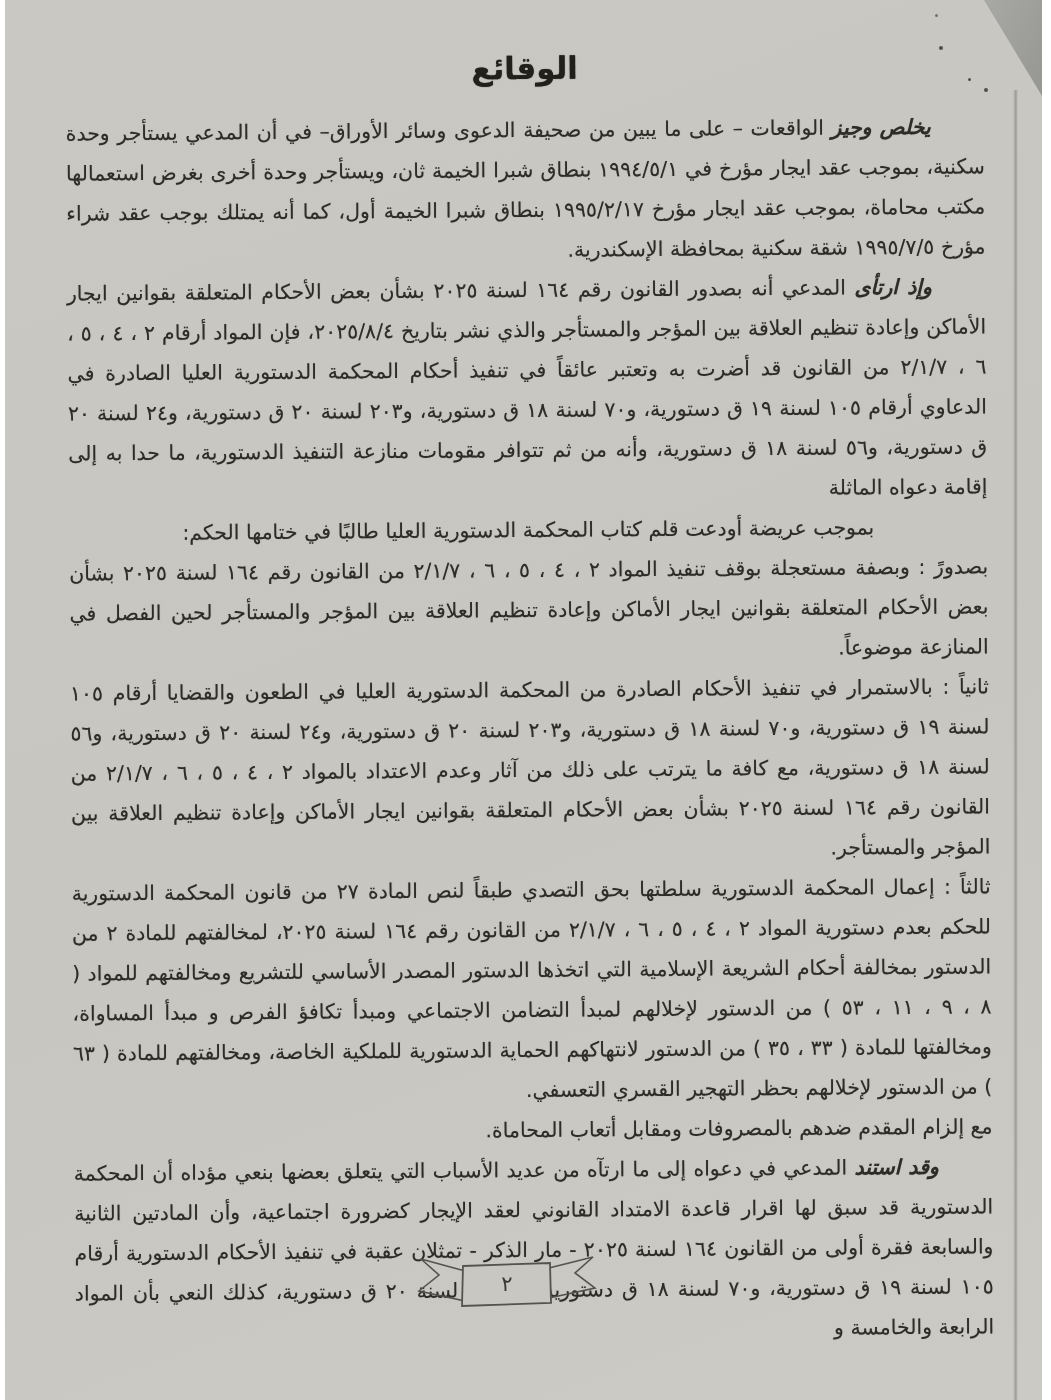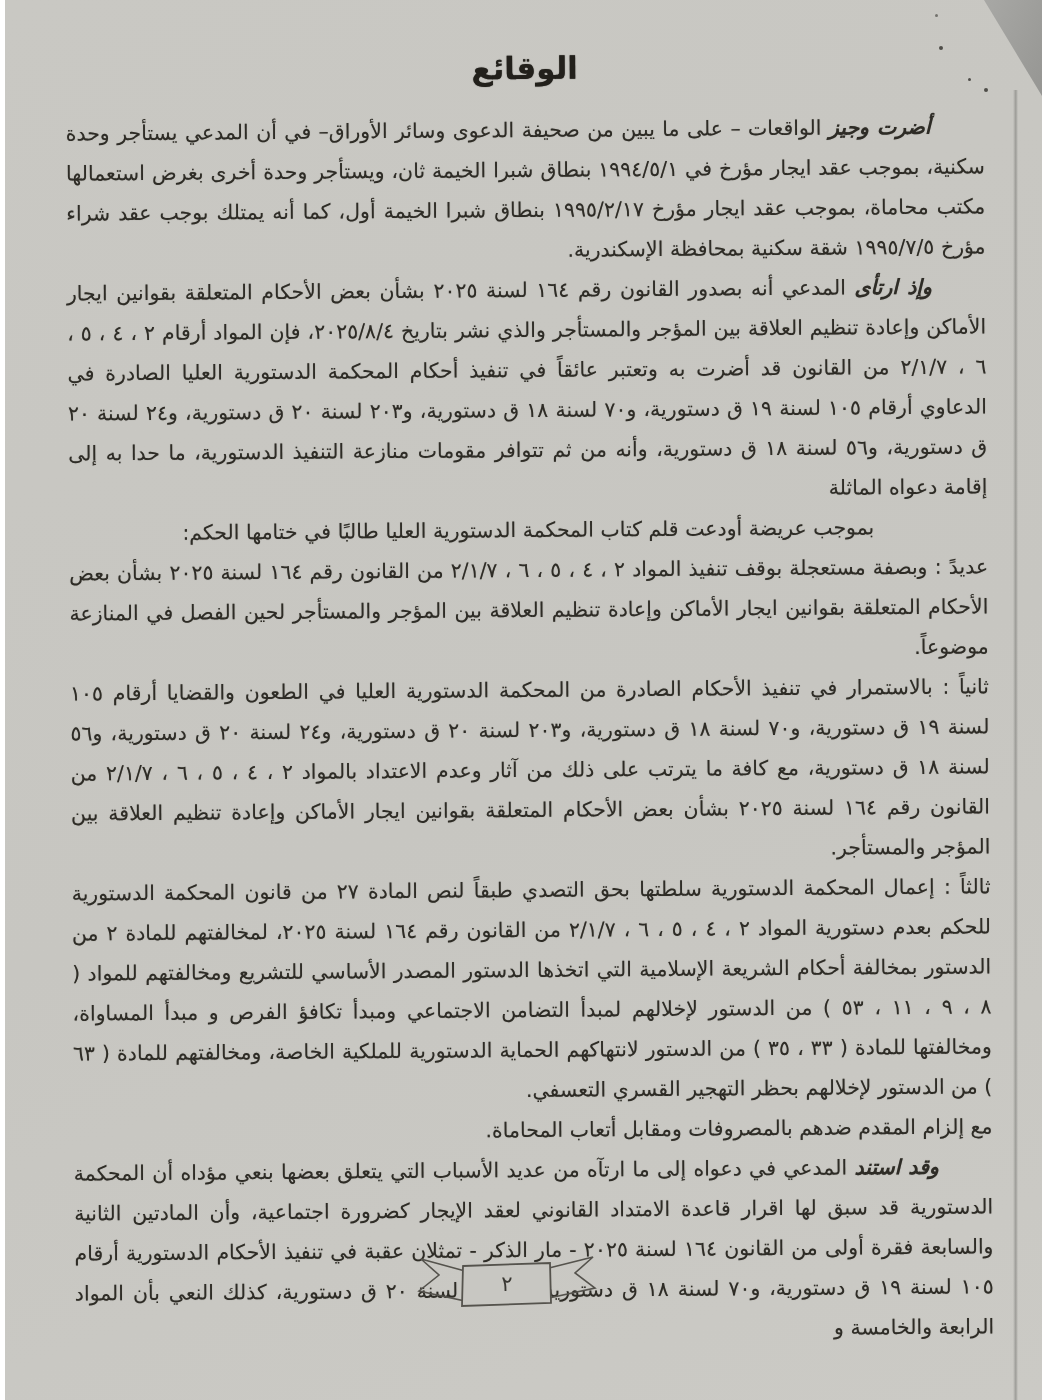"أضرت وجيز" b.lead { text: أضرت -> يخلص }
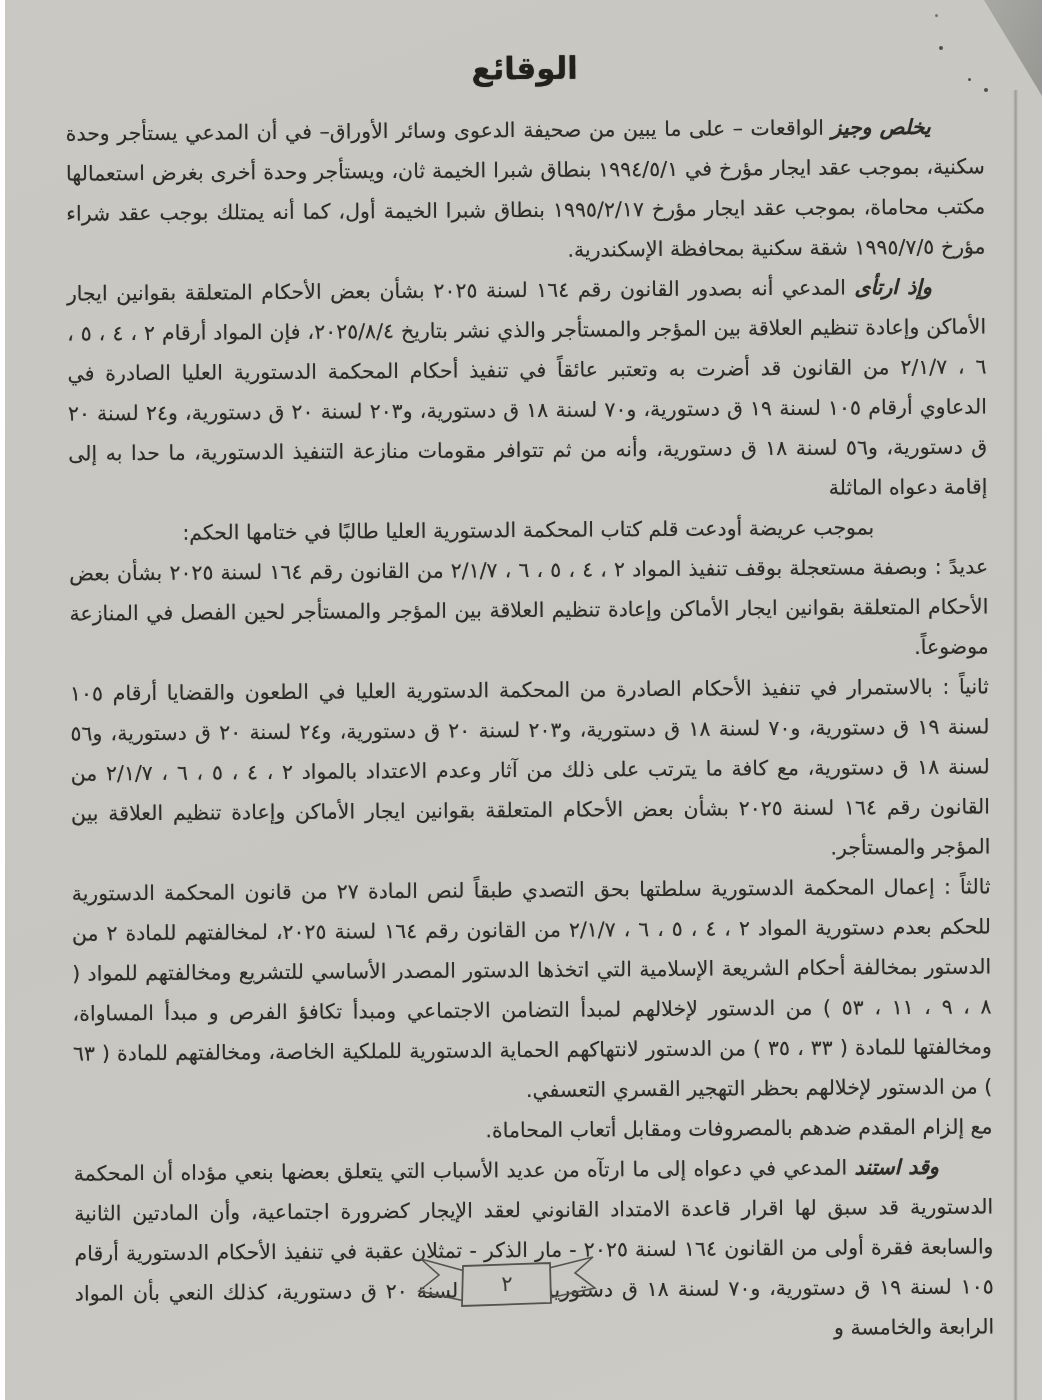"عديدً :" span.rlabel { text: عديدً -> بصدورً }
